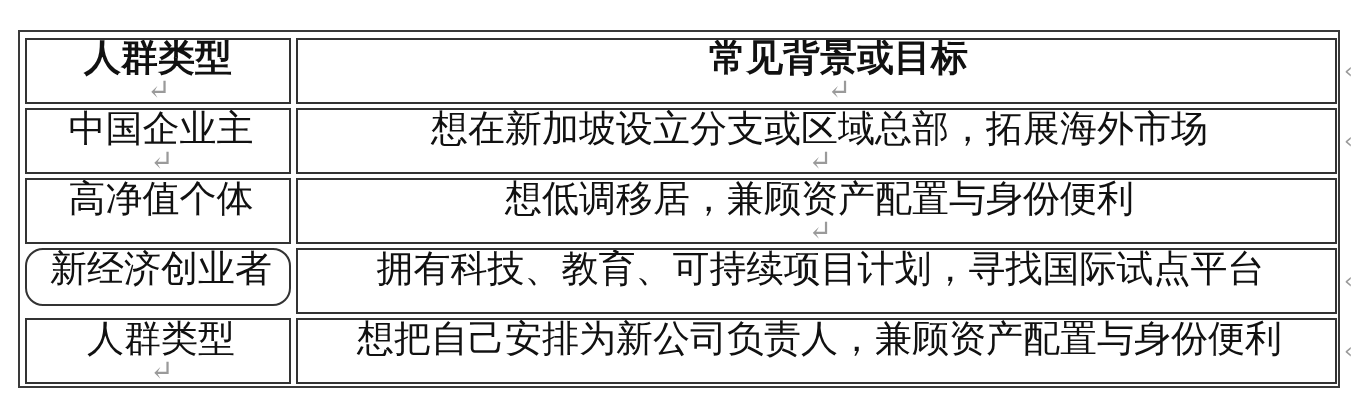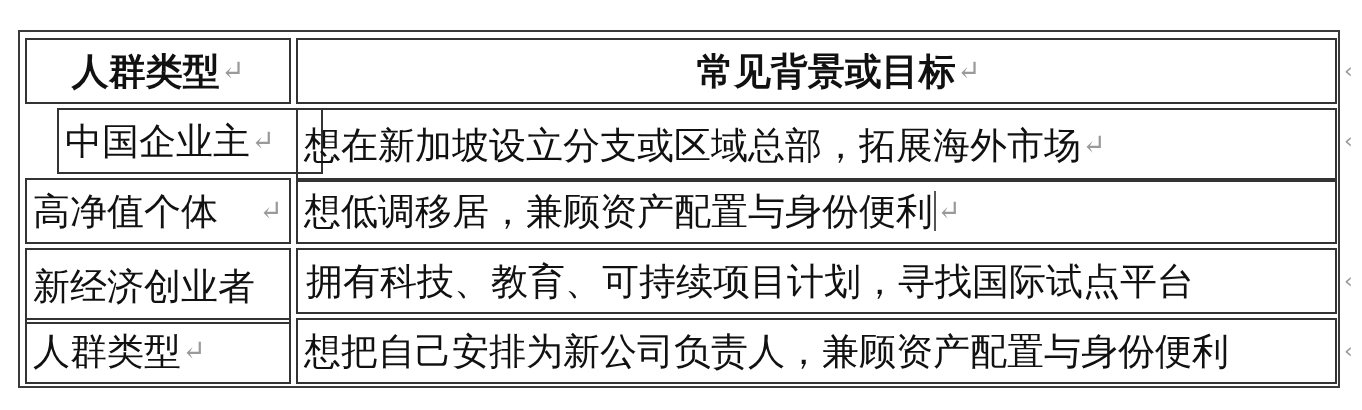"人群类型" .cell { flex-direction: none -> column }
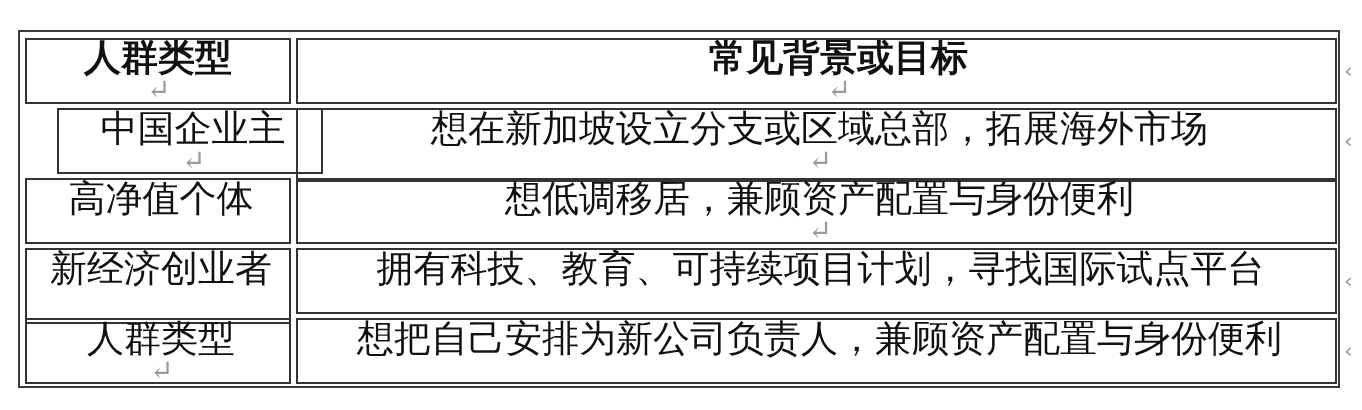"中国企业主" div.cell { margin-left: 32px -> none }
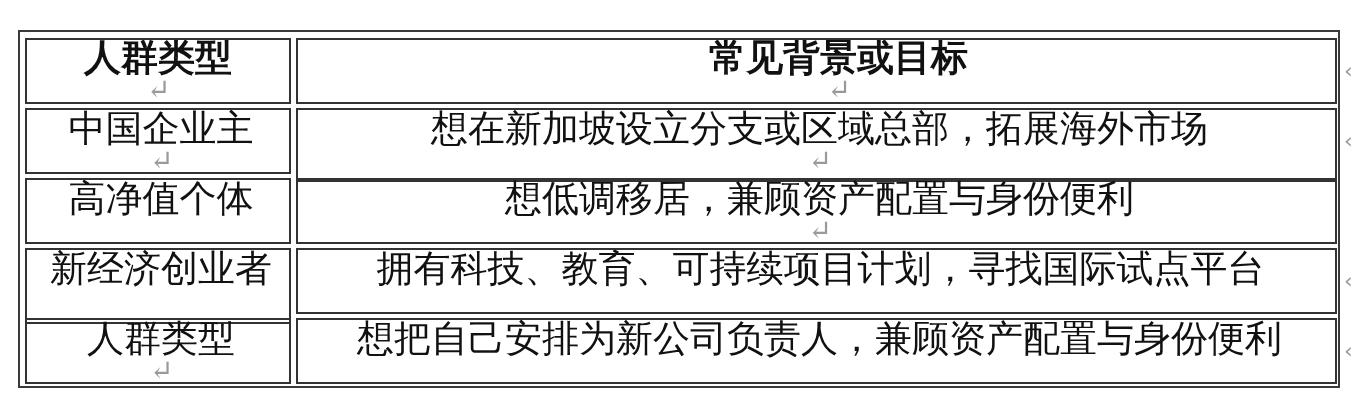"想在新加坡设立分支或区域总部，拓展海外市场" div.cell { height: 74px -> 66px }
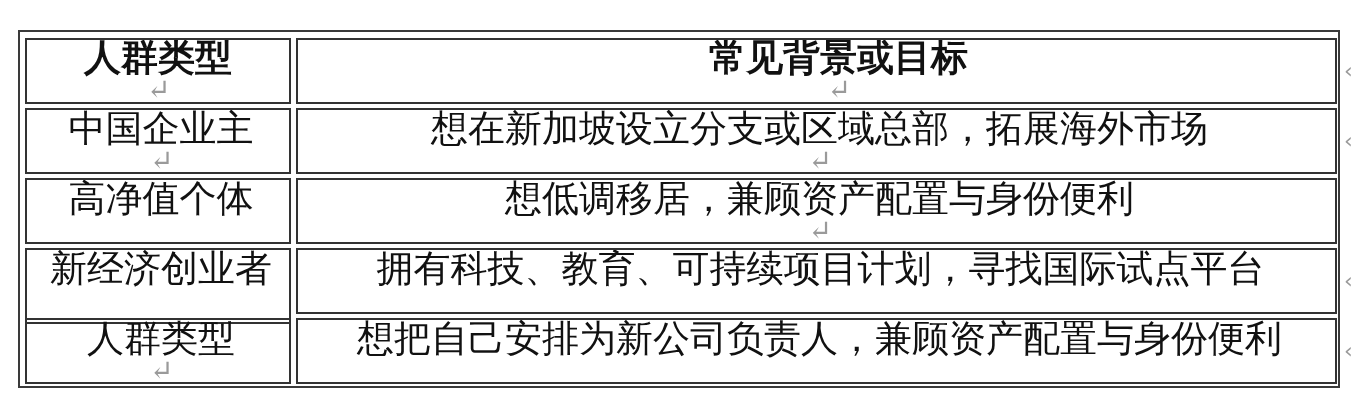"新经济创业者" div.cell { border-radius: none -> 18px; height: 76px -> 58px }
